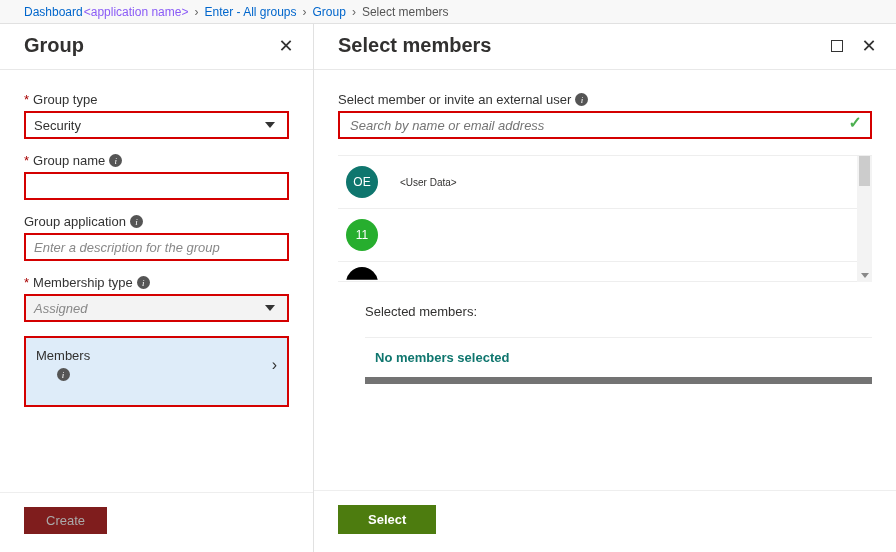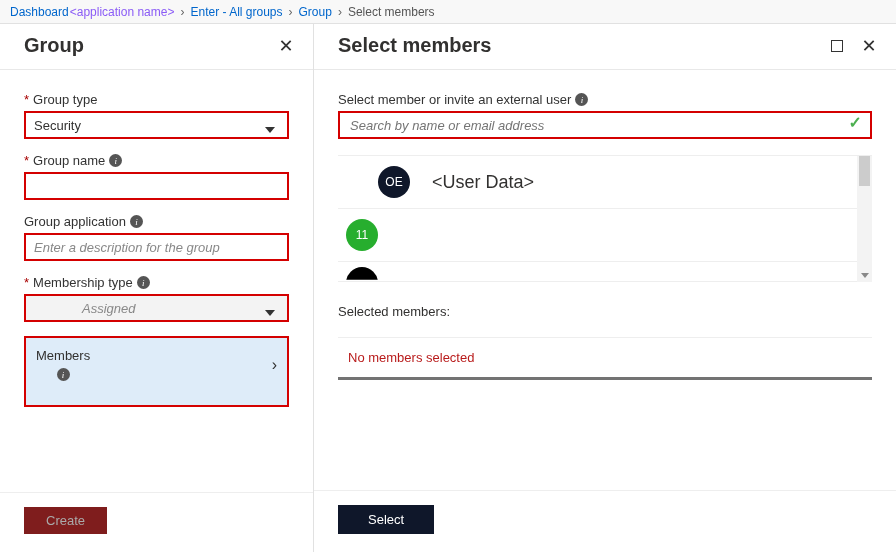"Dashboard" .breadcrumb { padding: 4px 10px -> 4px 24px }
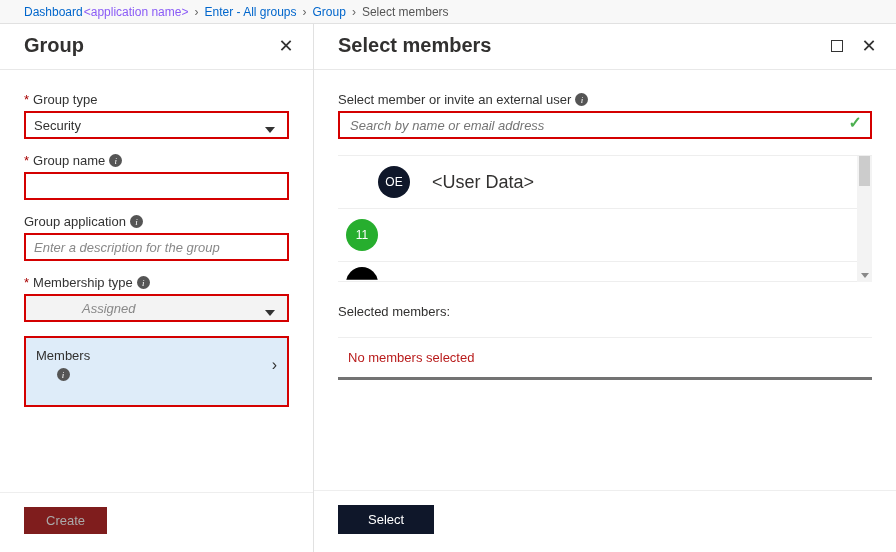"Security" .select-display { align-items: flex-end -> center }
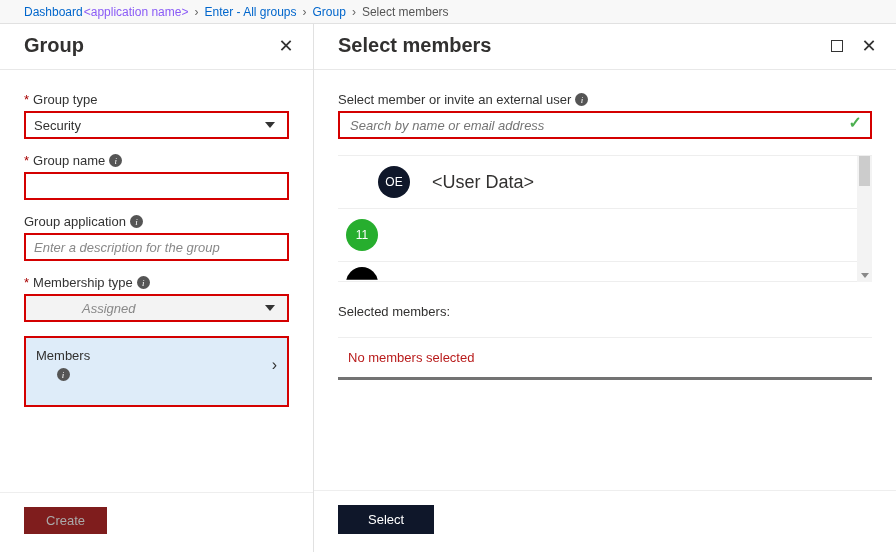"OE" .avatar.crimson { background: #0f172a -> #0f766e; margin-left: 32px -> none }
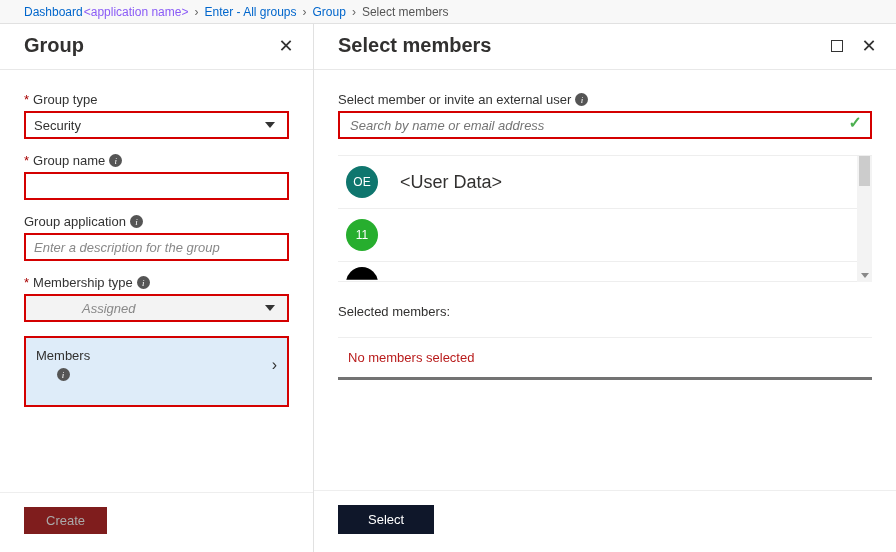"<User Data>" .member-name { font-size: 18px -> 10px }
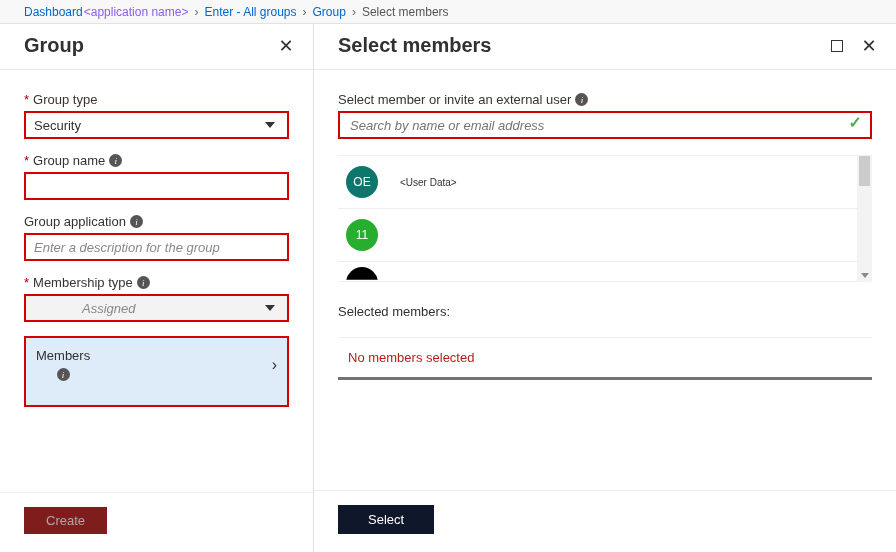"Assigned" .select-text.disabled { margin-left: 48px -> none }
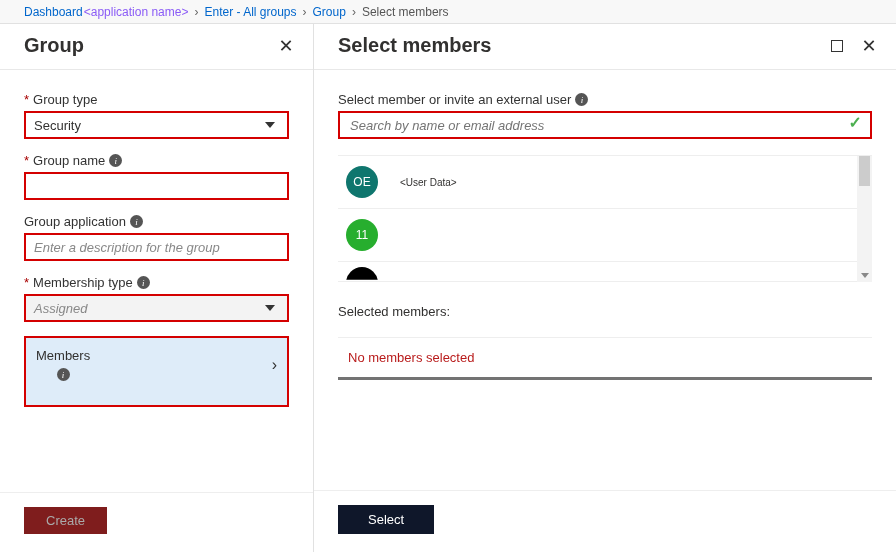"Selected members:" .selected-section { margin-left: none -> 27px }
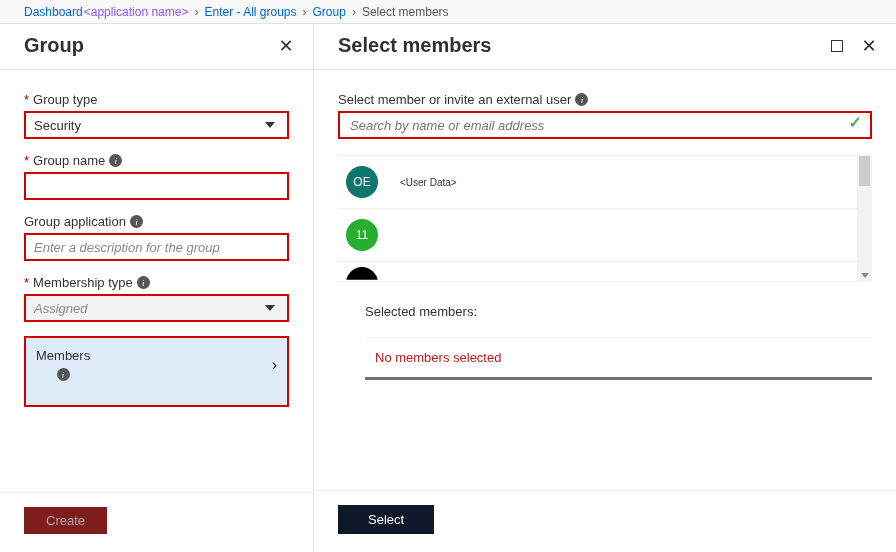"No members selected" .no-members { border-bottom: 3px solid #737373 -> 7px solid #737373; color: #b91c1c -> #0f766e; font-weight: none -> bold }
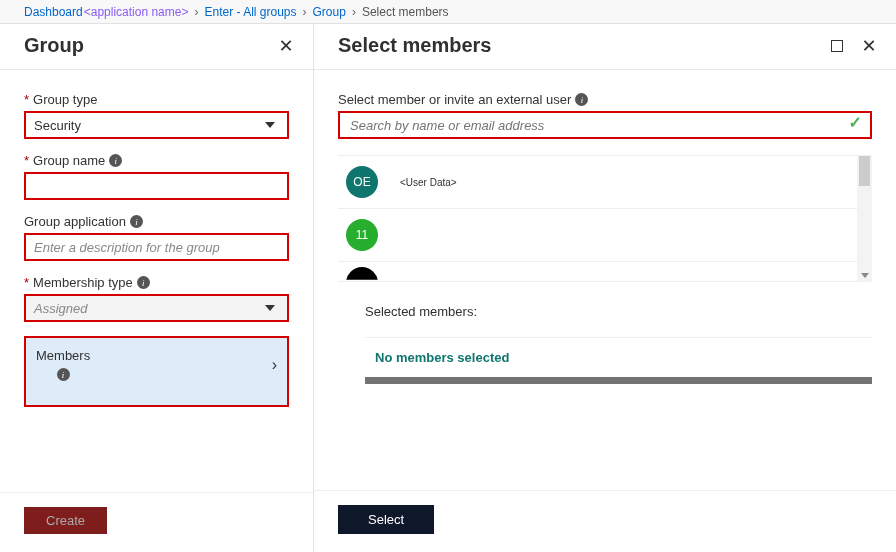"Select" .select-btn { background: #0f172a -> #4d7c0f; font-weight: 400 -> 700 }
